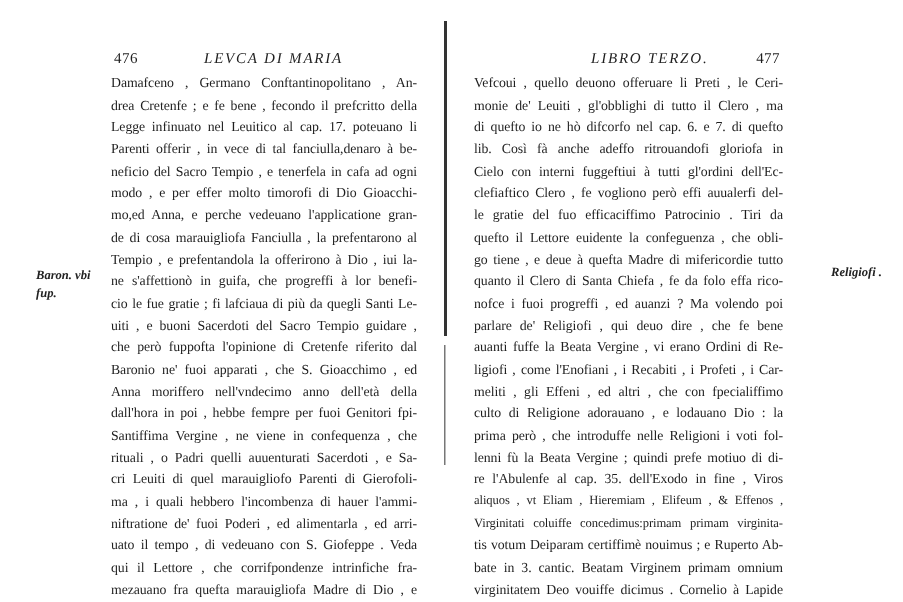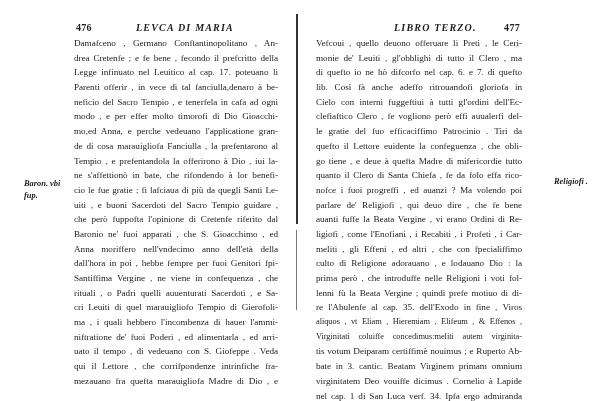"476" .header { font-weight: bold -> none; margin-top: 22px -> 34px }
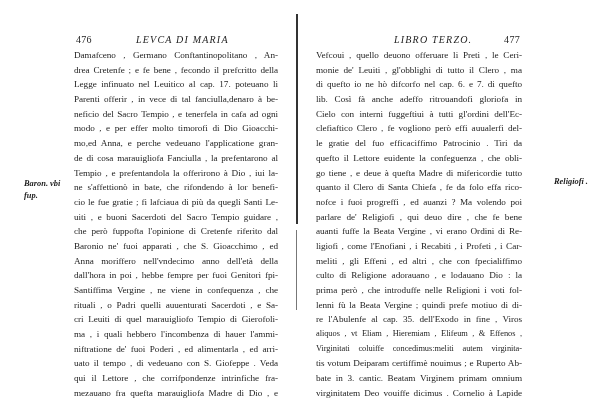"ne s'affettionò in bate, che" div.line { text: bate, che rifondendo -> guifa, che progreffi }
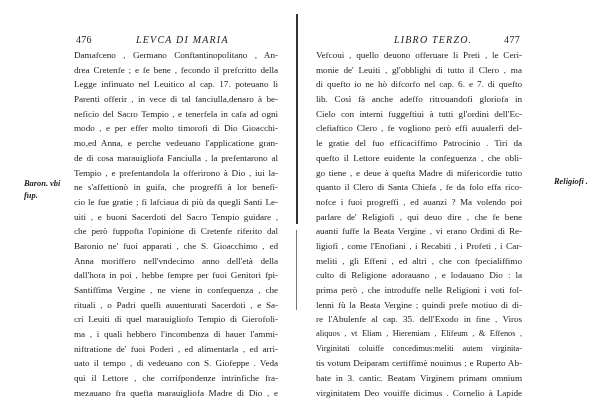"cri Leuiti di quel marauigliofo" div.line { text: Tempio -> Parenti }
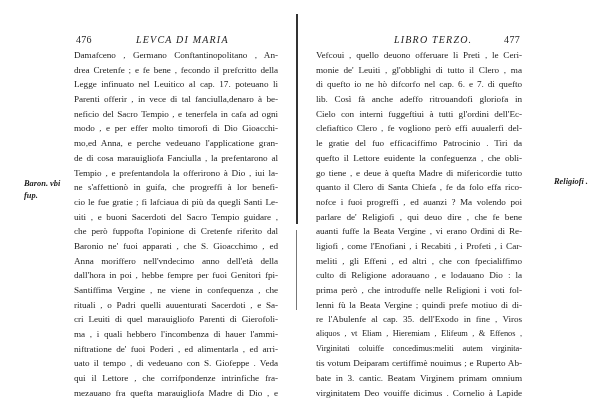"Virginitati coluiffe concedimus:meliti" div.line { text: concedimus:meliti autem -> concedimus:primam primam }
